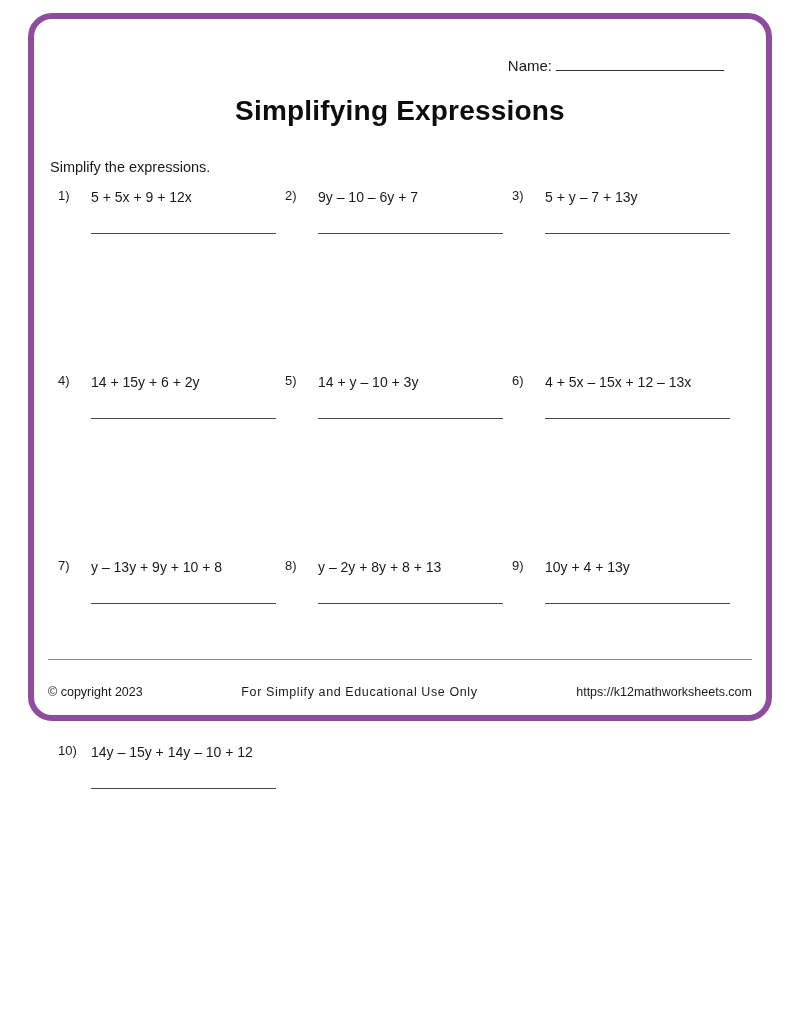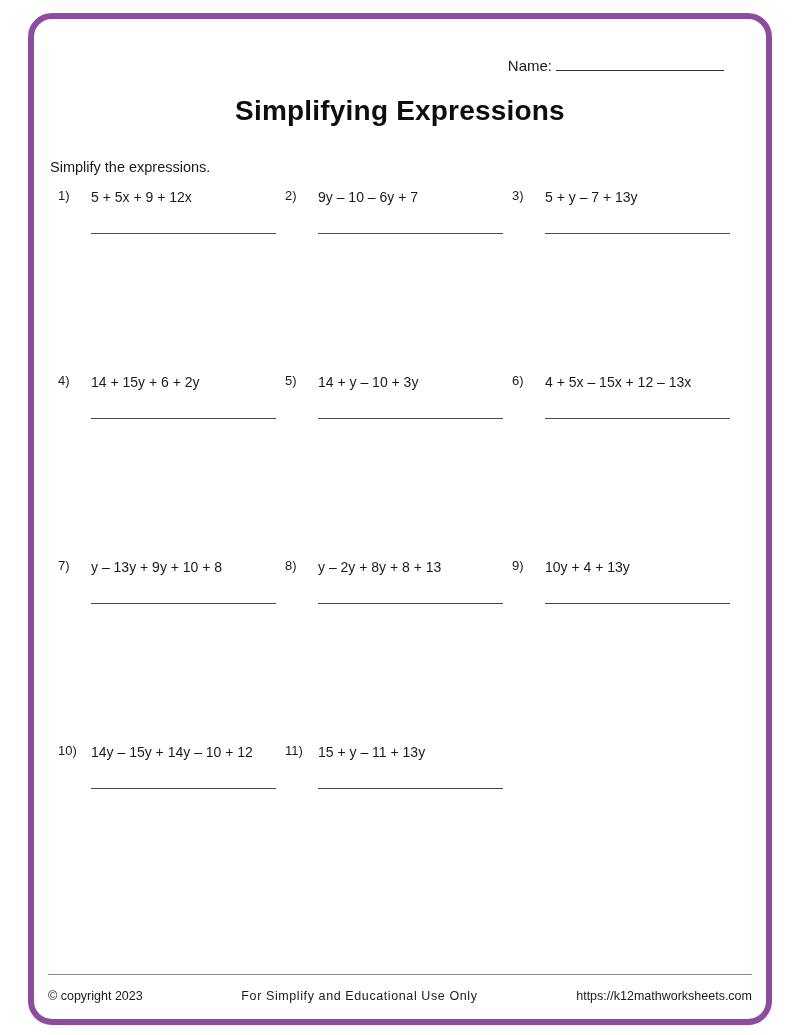"Name:" .frame { height: 1012px -> 708px }
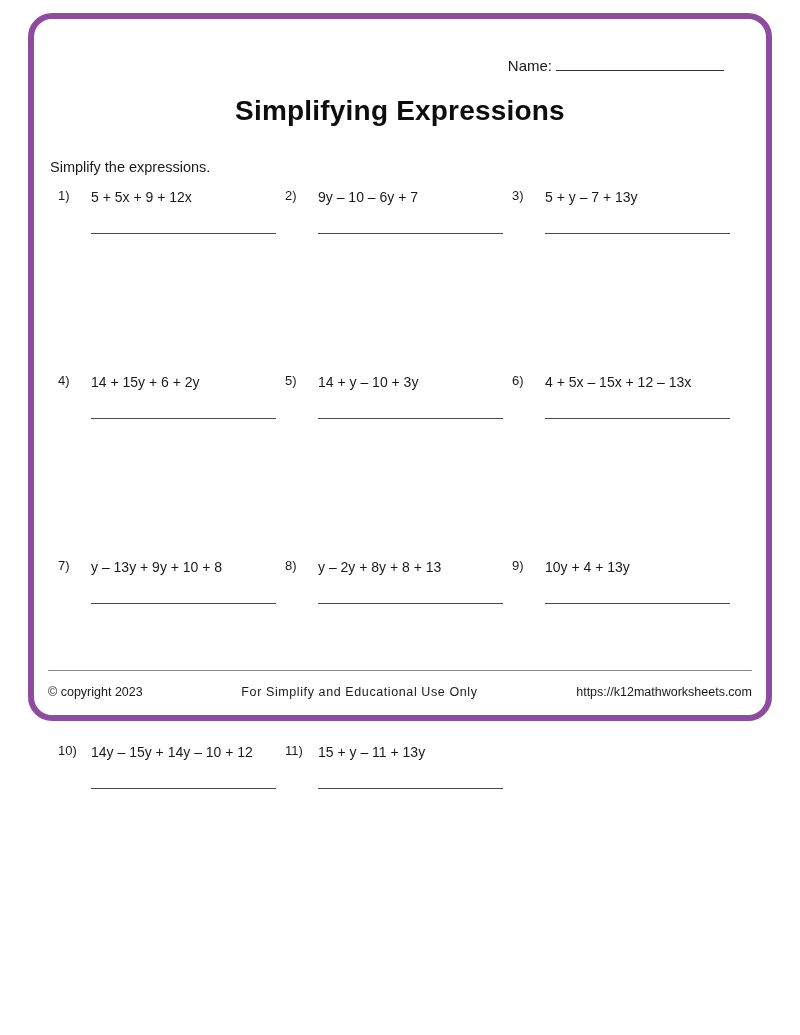"© copyright 2023" .footer { padding-top: 14px -> 25px }
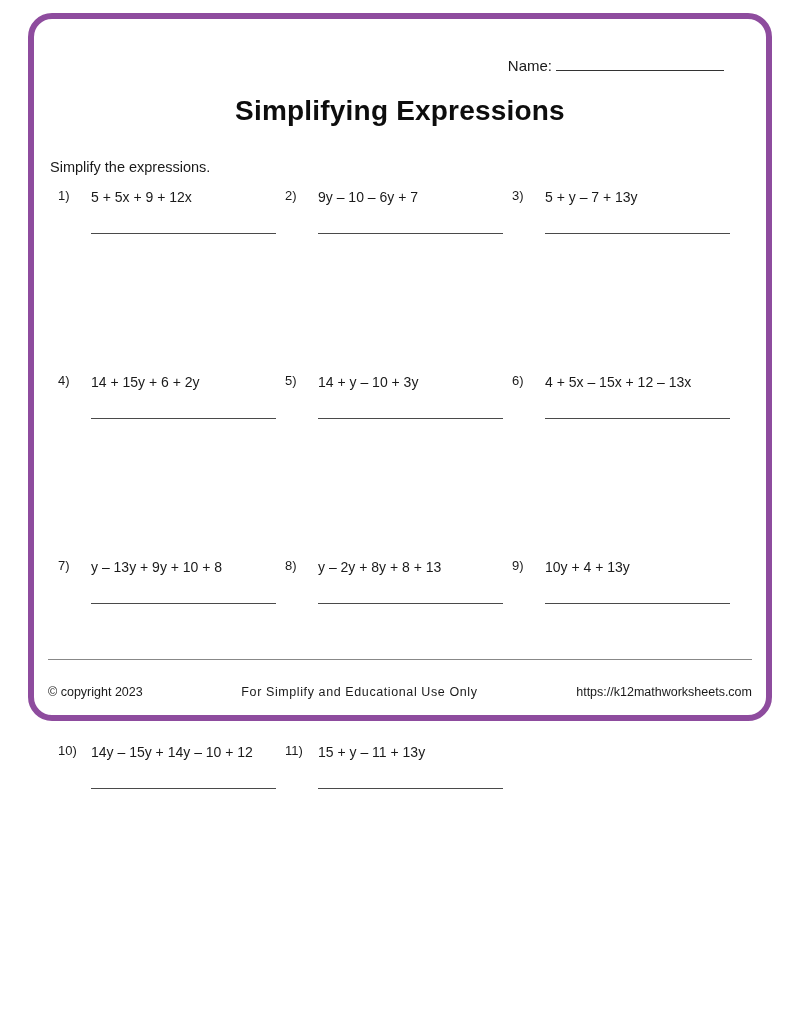"11)" div.problem { html: <div> <div> <span>11)</span> <span>15 + y – 11 + 13y</span> </div> <div></div> </div> -> none }
